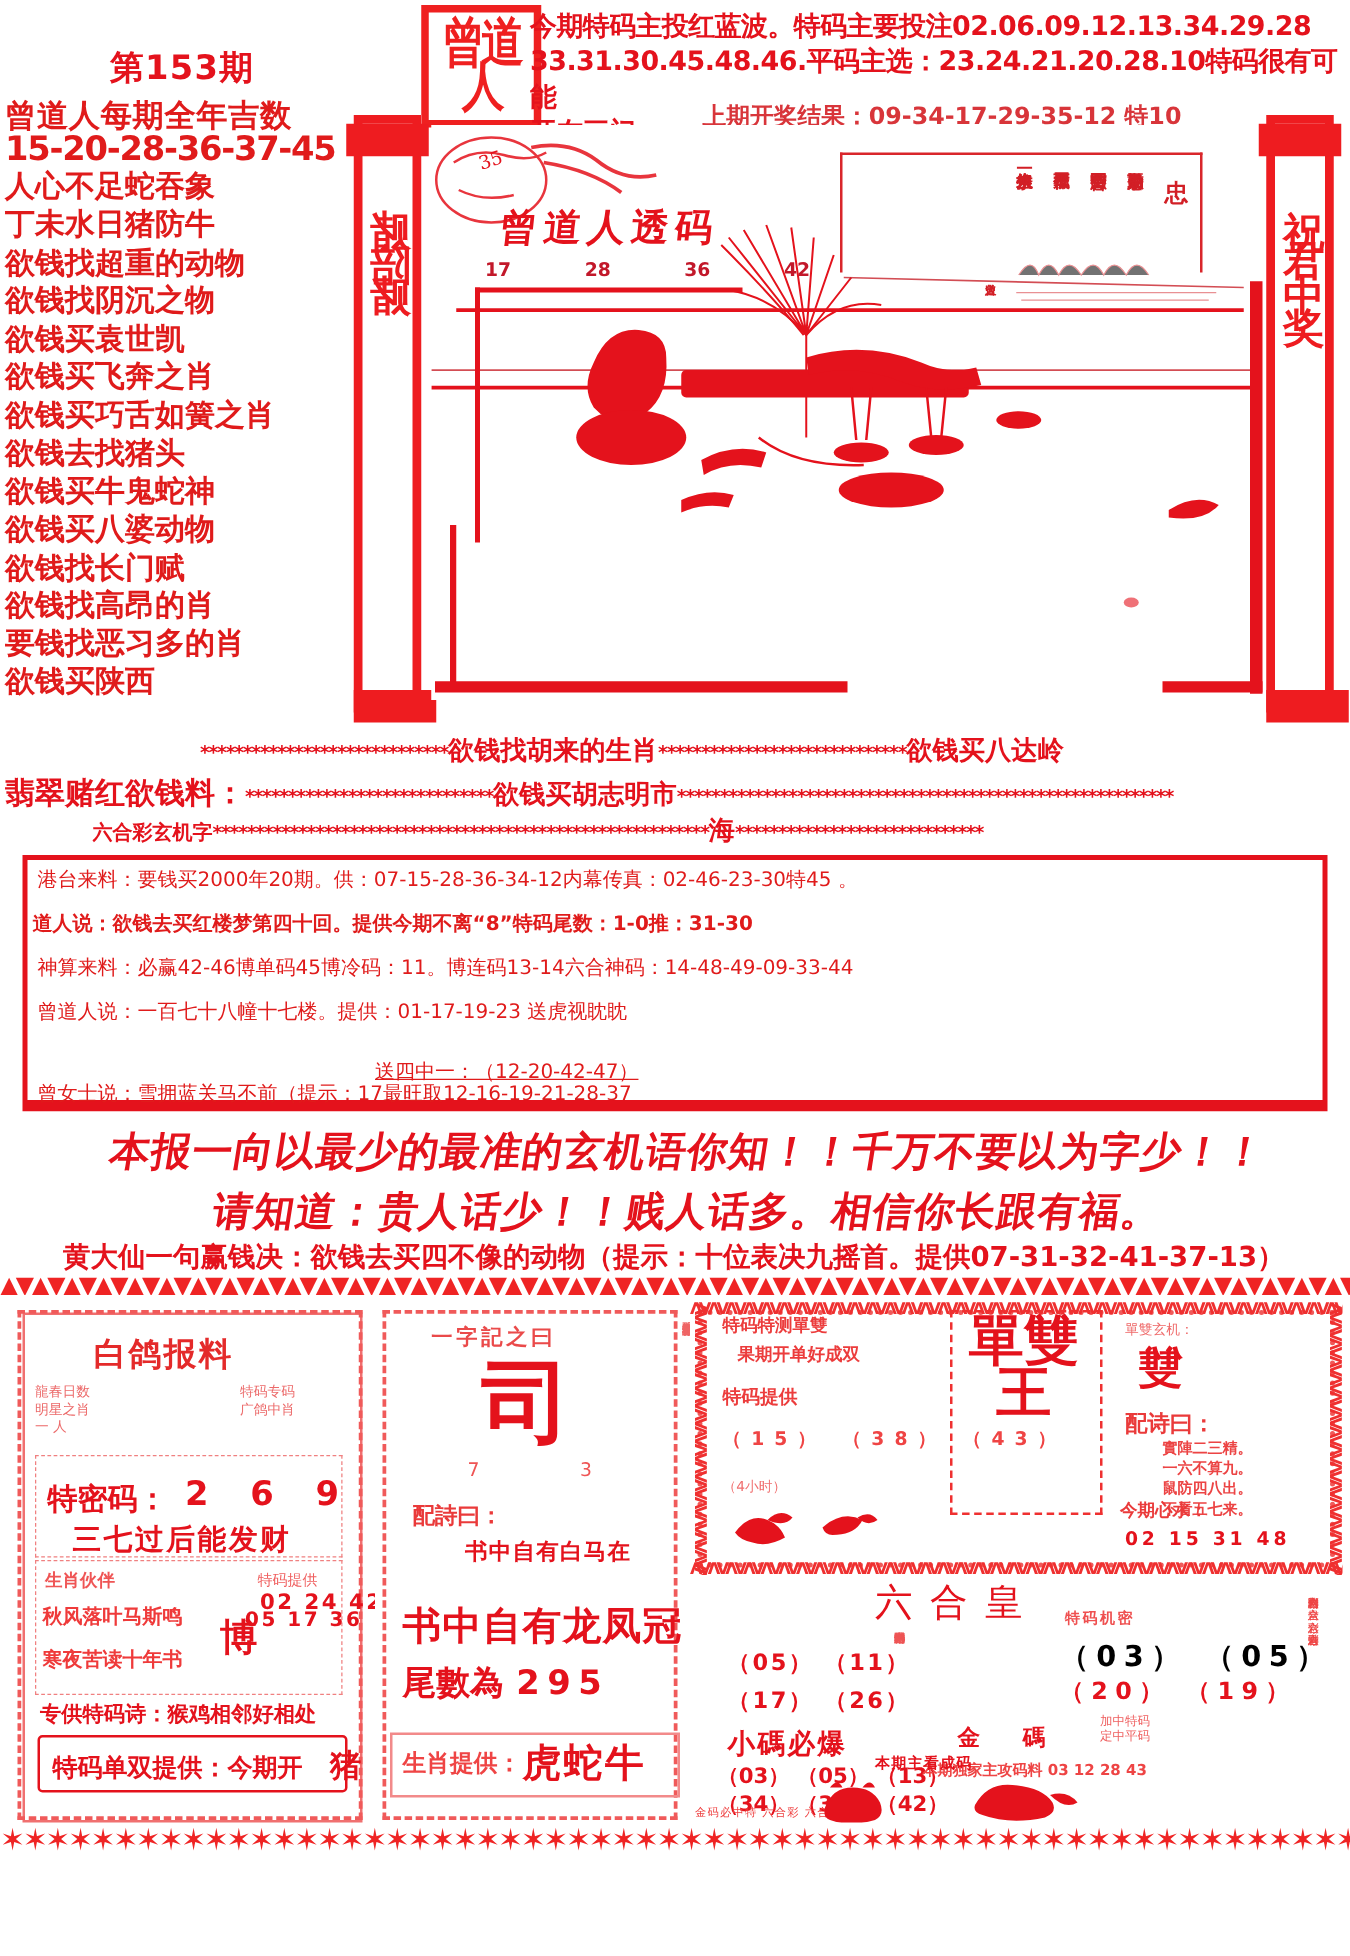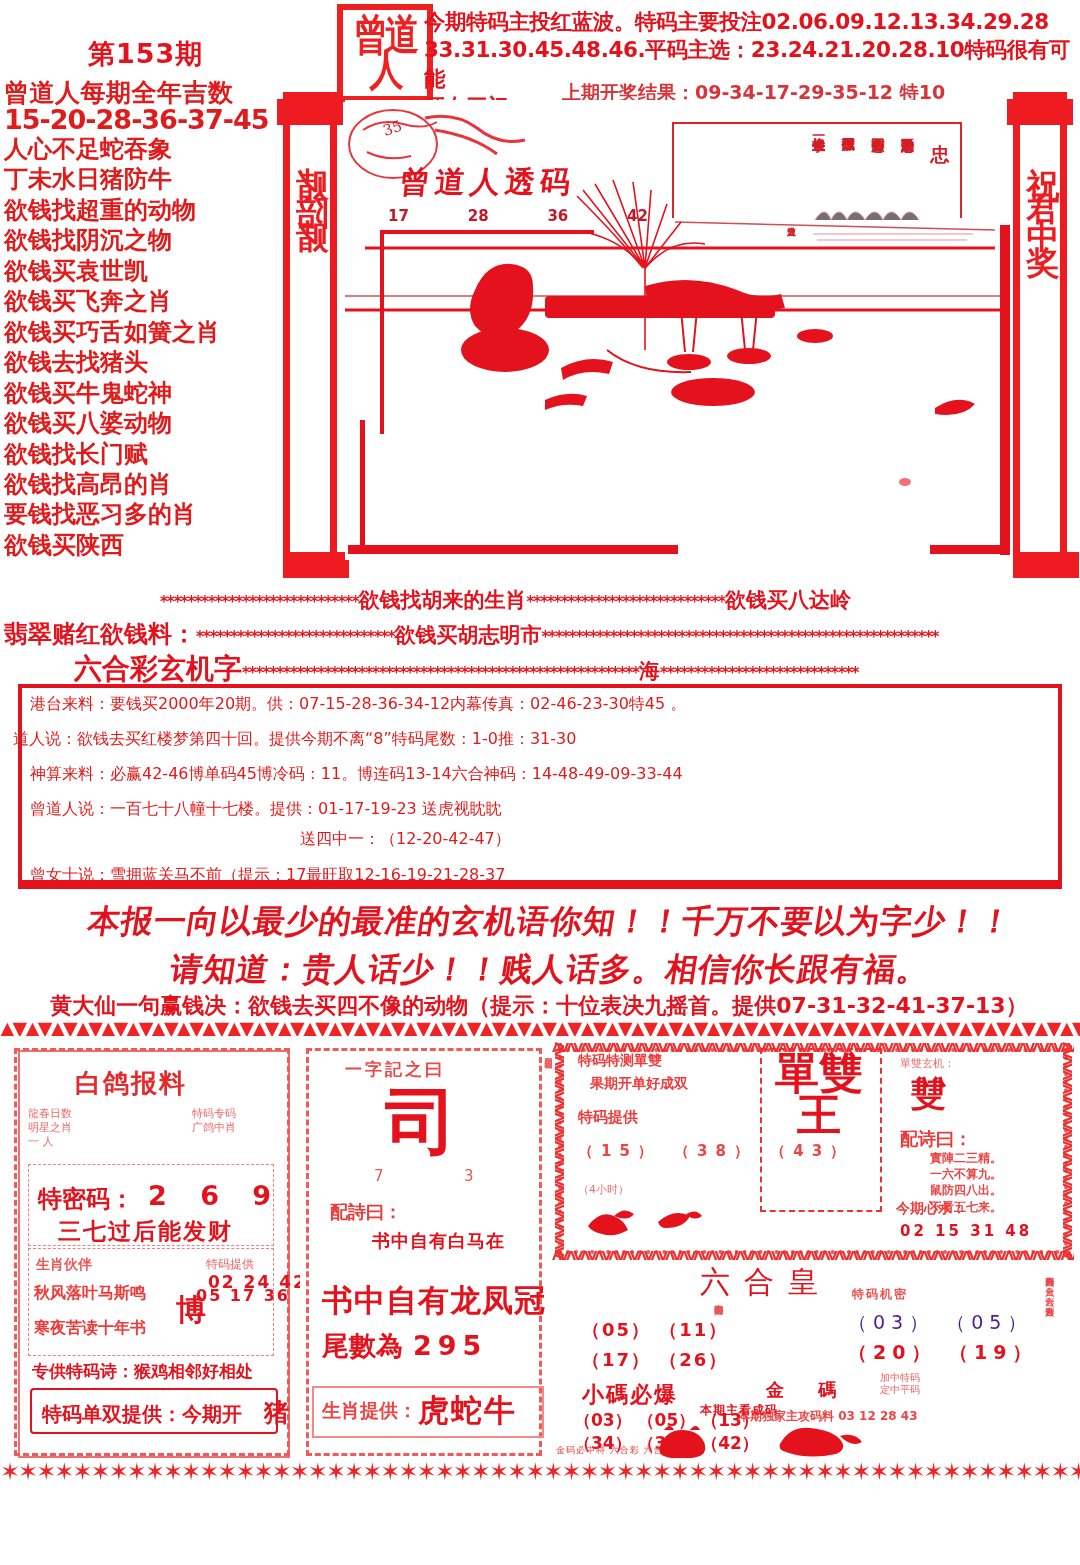"六合彩玄机字" #sep3 .lbl { font-size: 28px -> 16px }
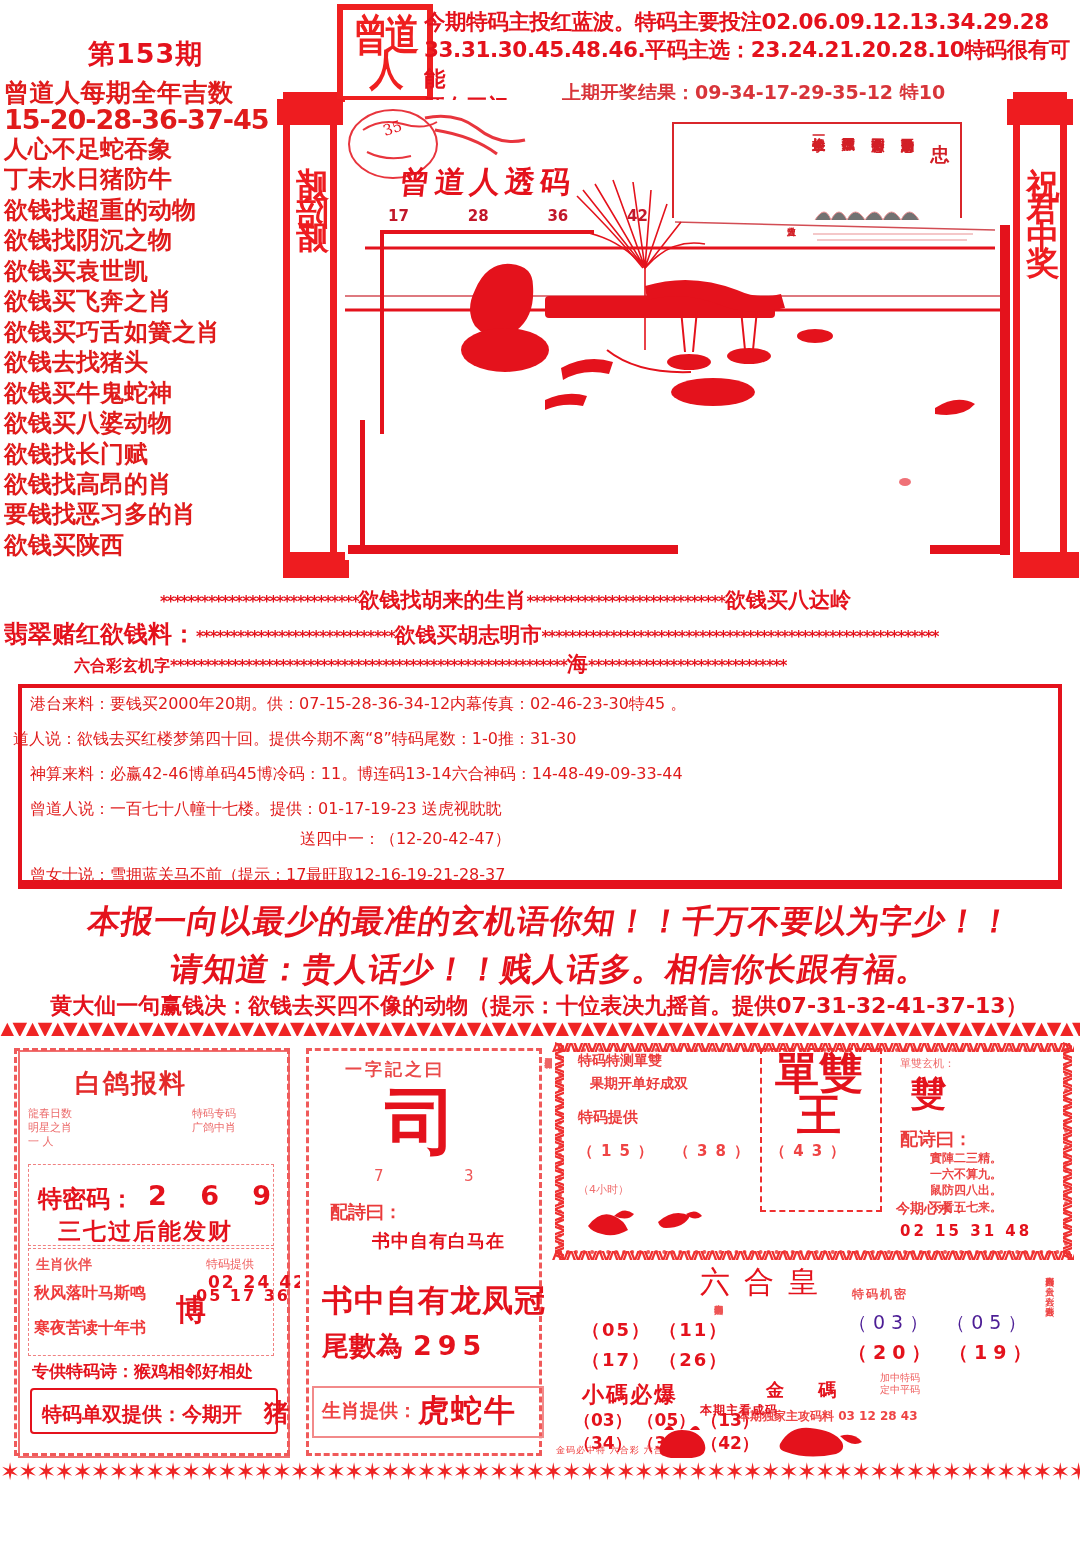"道人说：欲钱去买红楼梦第四十回。提供今期不离“8”特码尾数：1-0推：31-30" #ib-r2 { font-weight: none -> bold; left: 13px -> 26px }
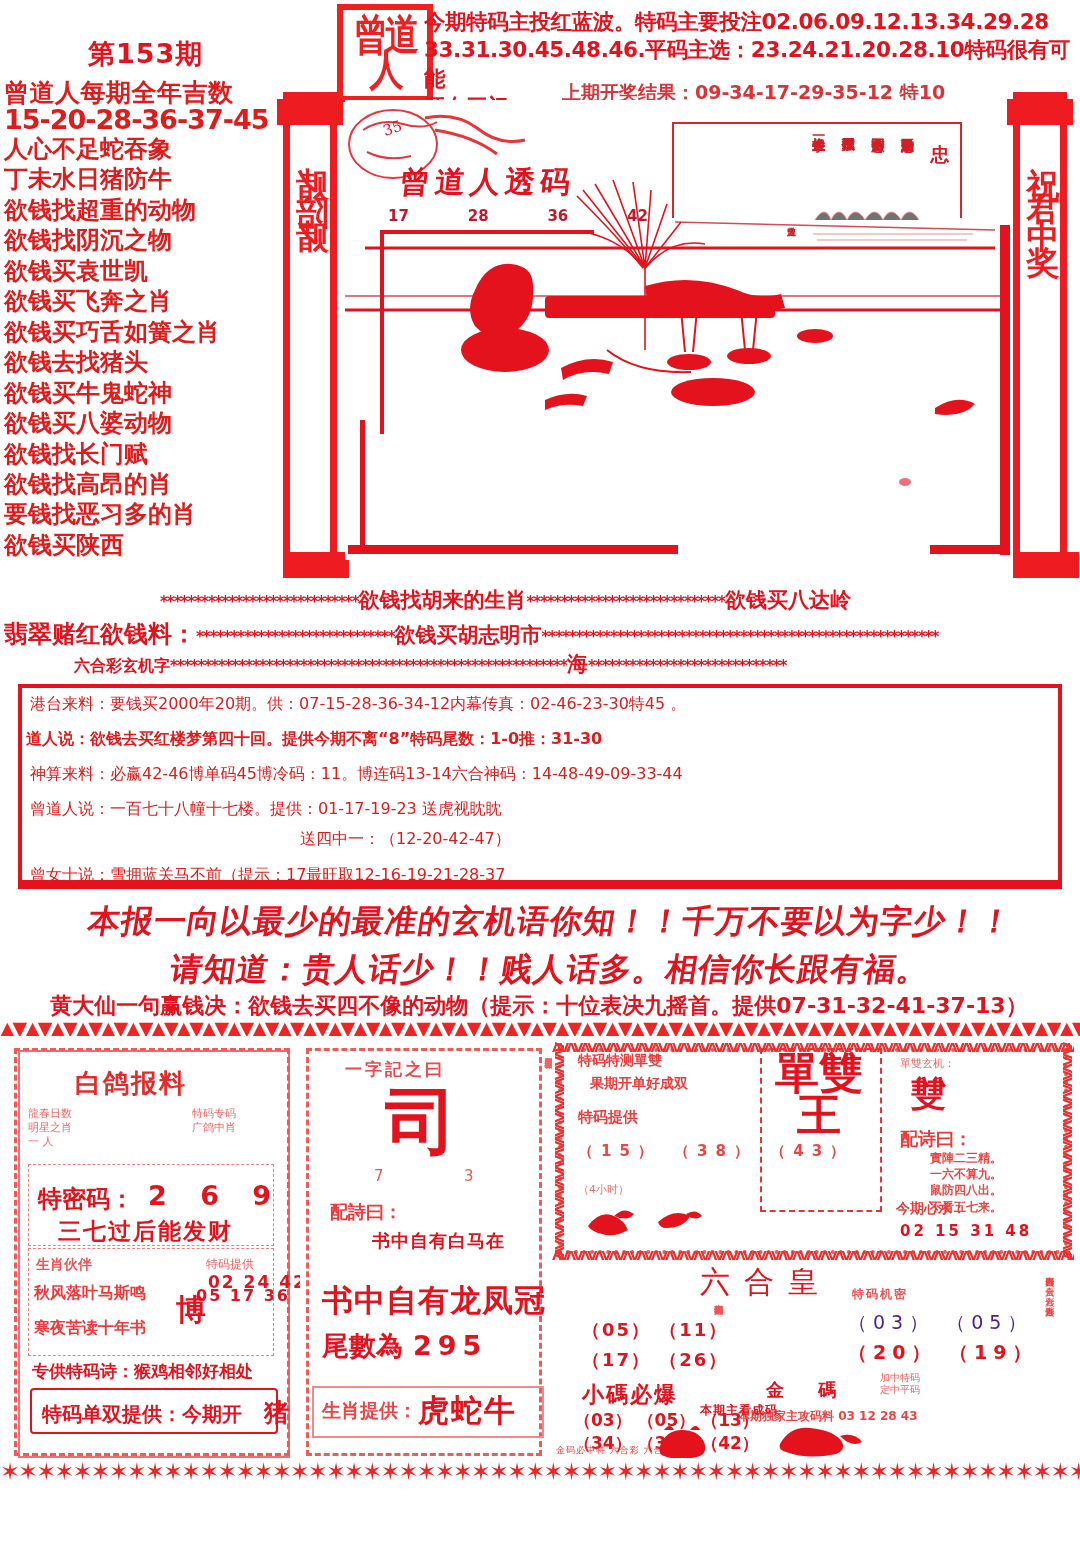"送四中一：（12-20-42-47）" #ib-r5 { text-decoration: none -> underline; top: 829px -> 847px }
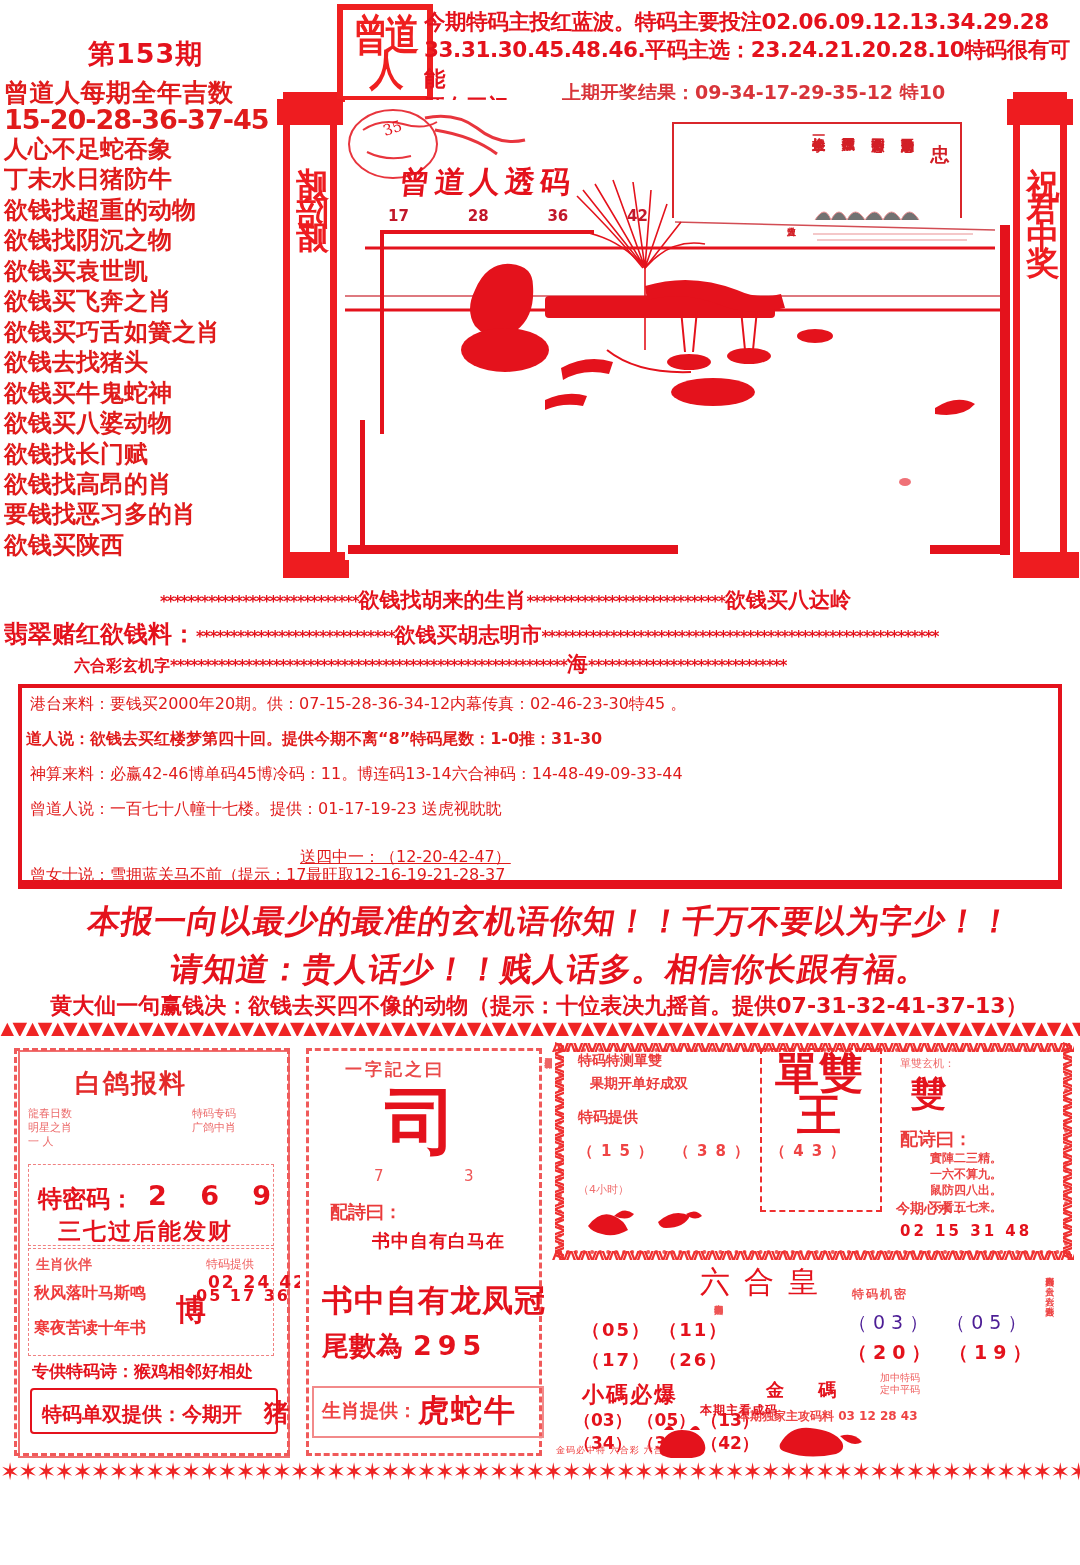"（03） （05）" #pd-r1 { color: #4c1d95 -> #000000; font-size: 19px -> 23px; font-weight: normal -> bold }
